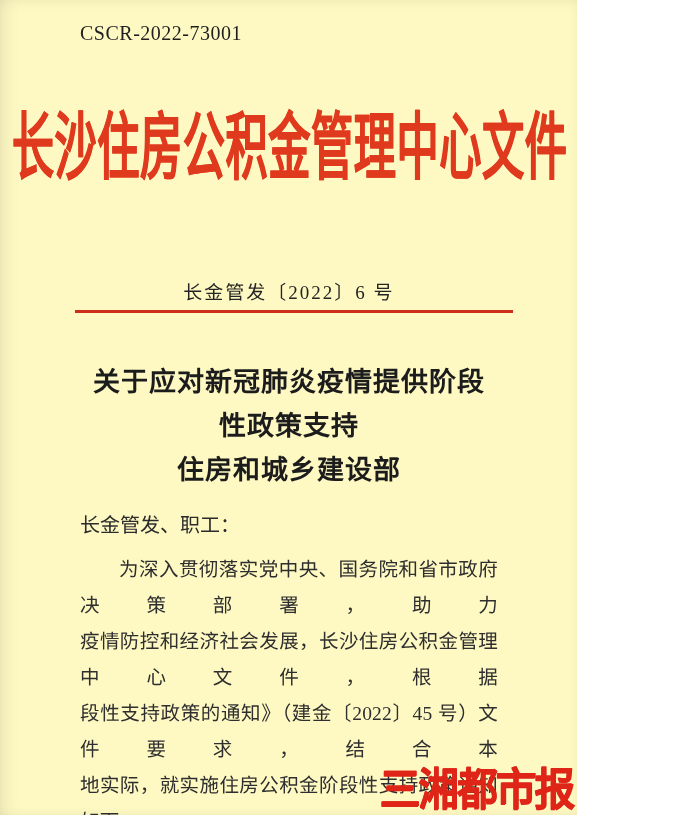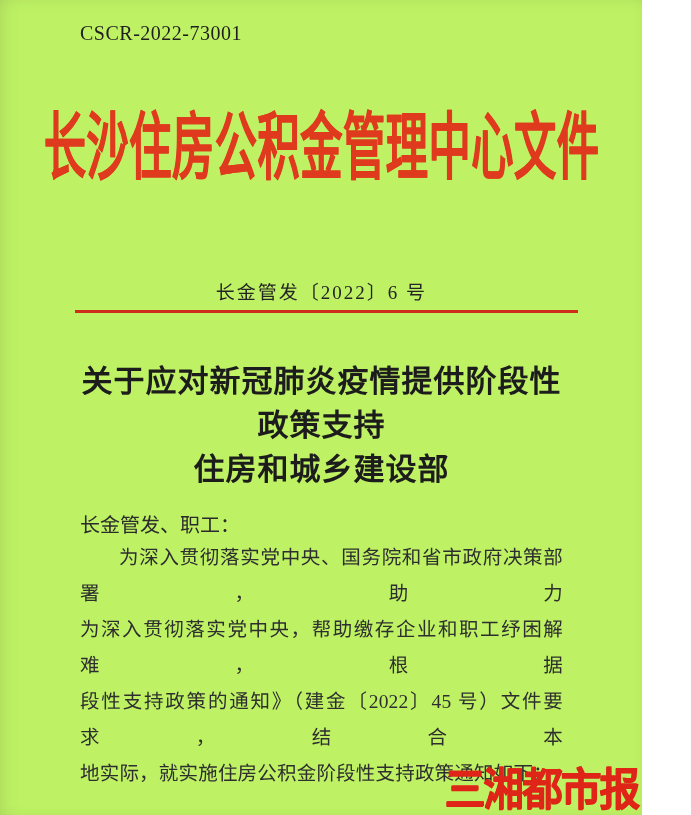"CSCR-2022-73001" .page { background: #bef264 -> #fef9c3; width: 642px -> 577px }
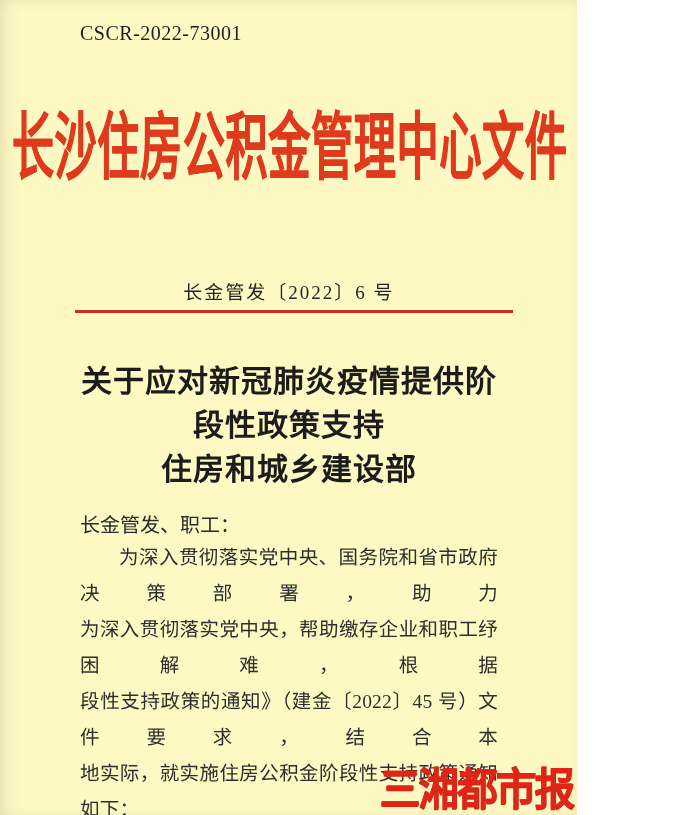"关于应对新冠肺炎疫情提供阶段性政策支持" .doc-title { font-size: 31px -> 27px }
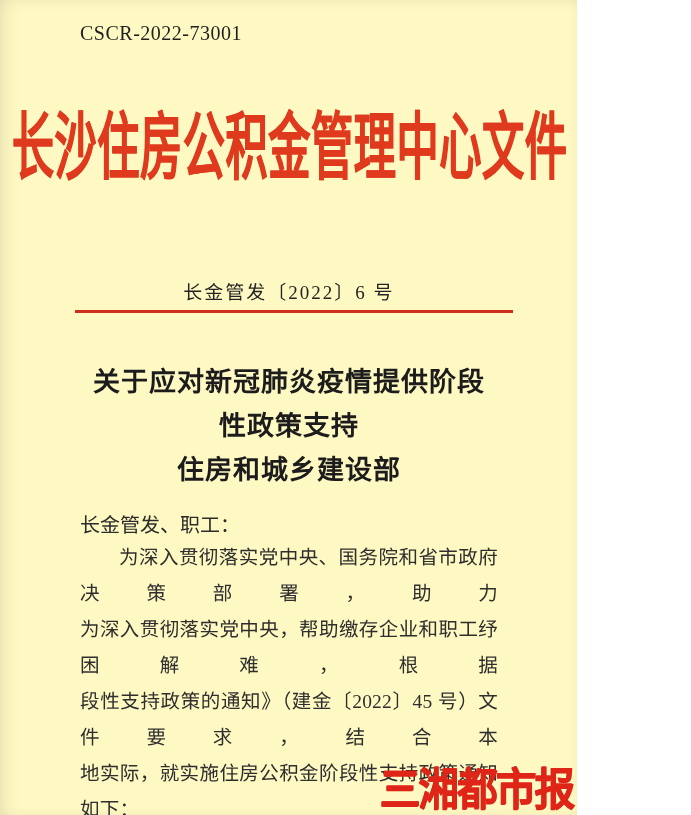"为深入贯彻落实党中央、国务院和省市政府决策部署，助力" .para-start { margin-top: none -> 12px }
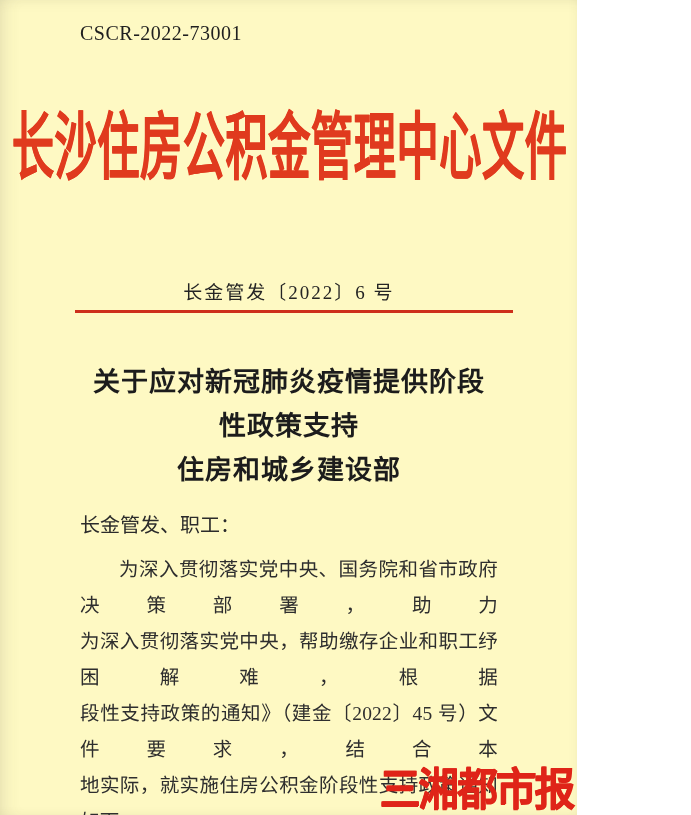"为深入贯彻落实党中央，帮助缴存企业和职工纾困解难，根据" p.body-line { text: 为深入贯彻落实党中央，帮助缴存企业和职工纾困解难 -> 疫情防控和经济社会发展，长沙住房公积金管理中心文件 }
